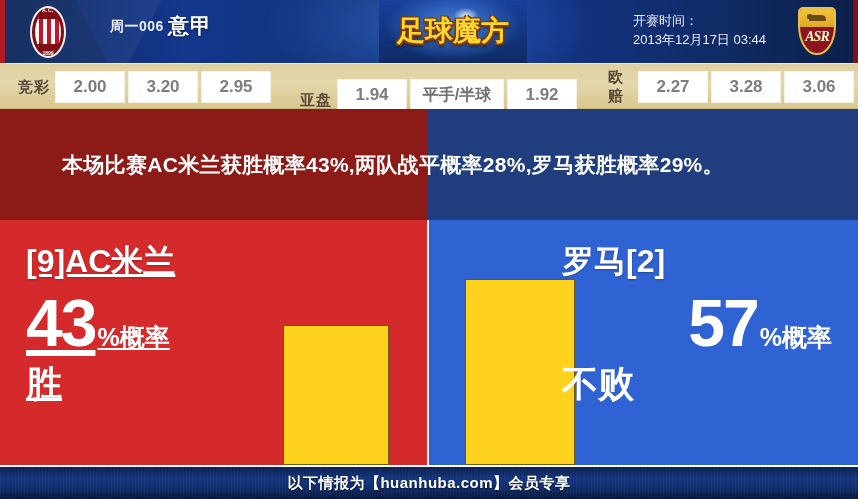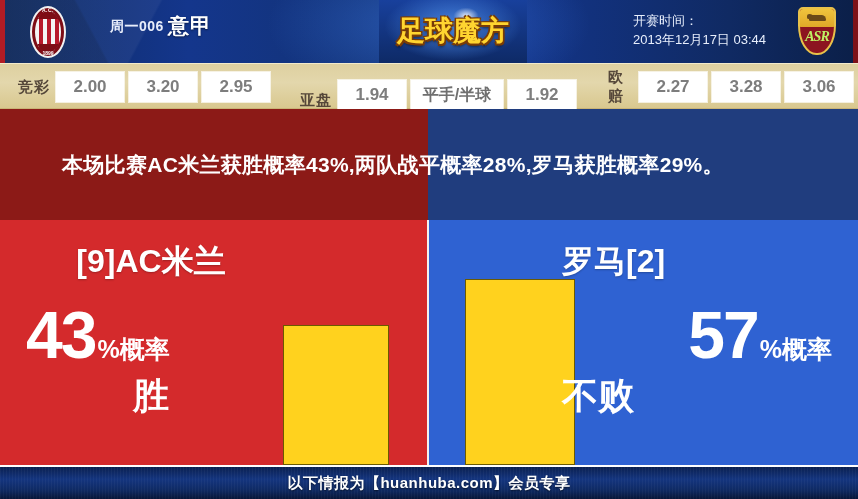"ASR" .roma-mono { color: #bef264 -> #fef9c3 }
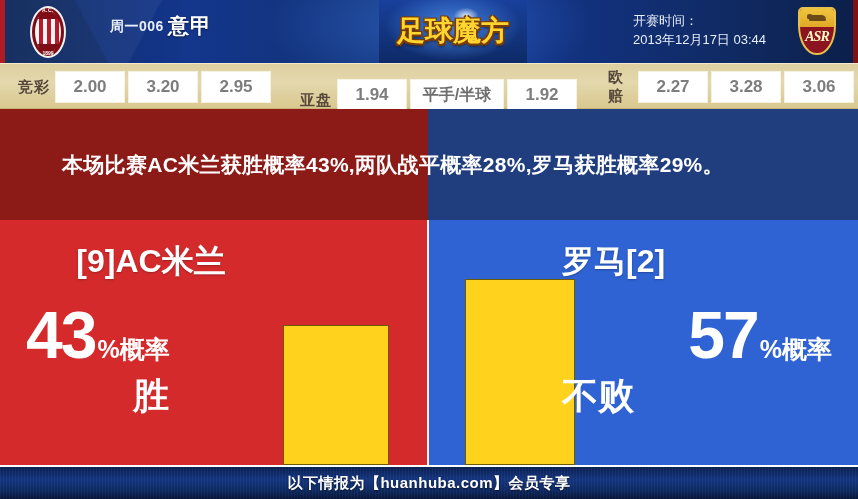"[9]AC米兰" .team-l { text-align: center -> left; text-decoration: none -> underline }
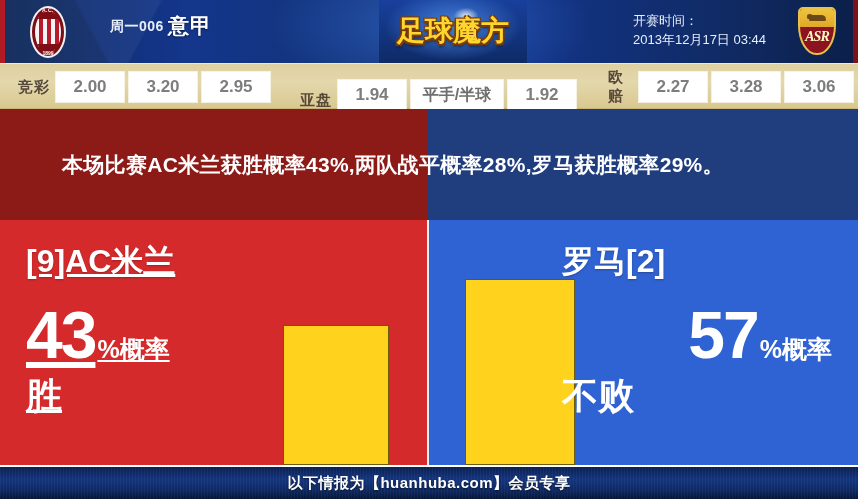"43" .pct-row { margin-top: 20px -> 8px }
